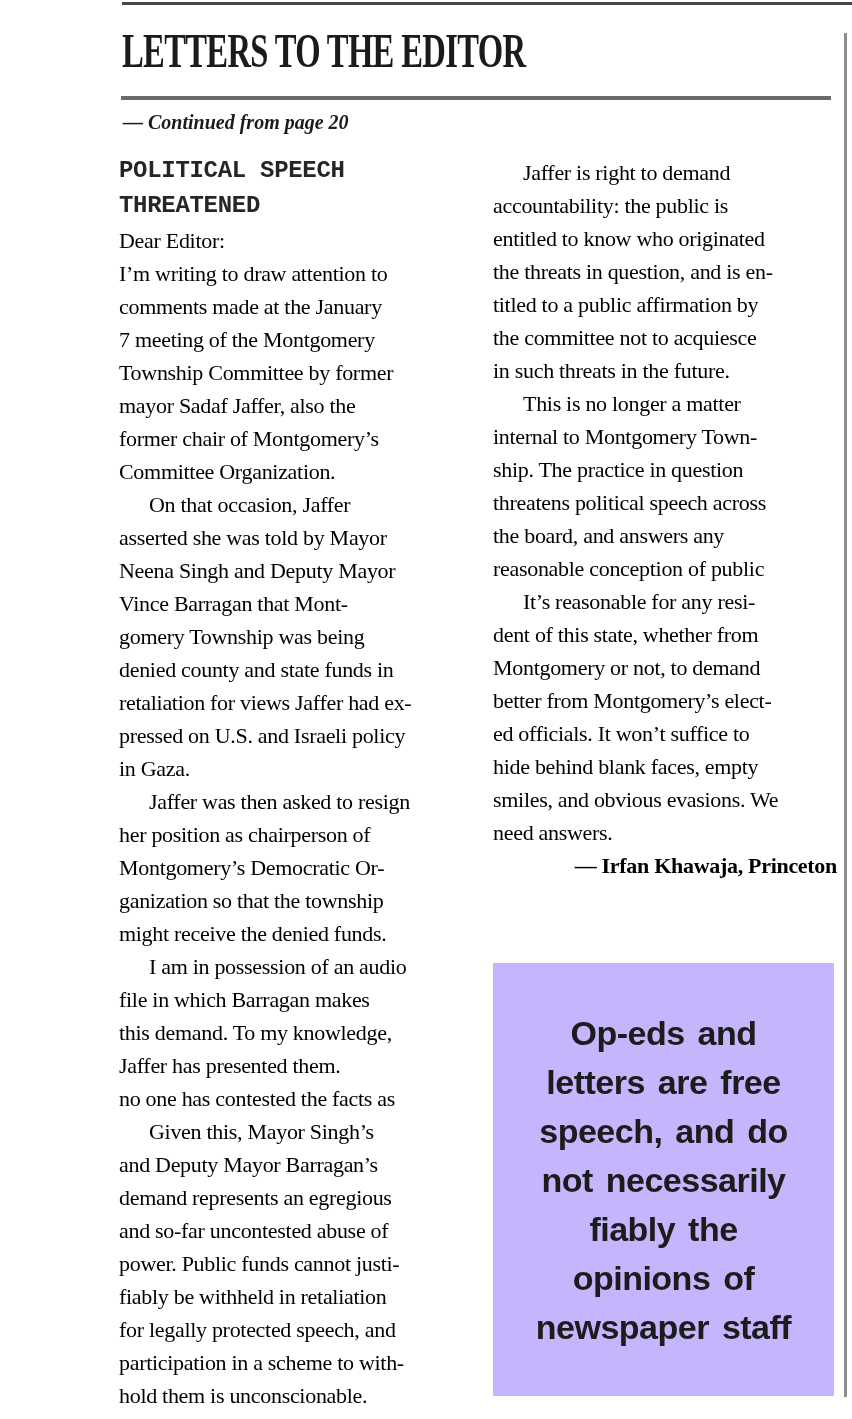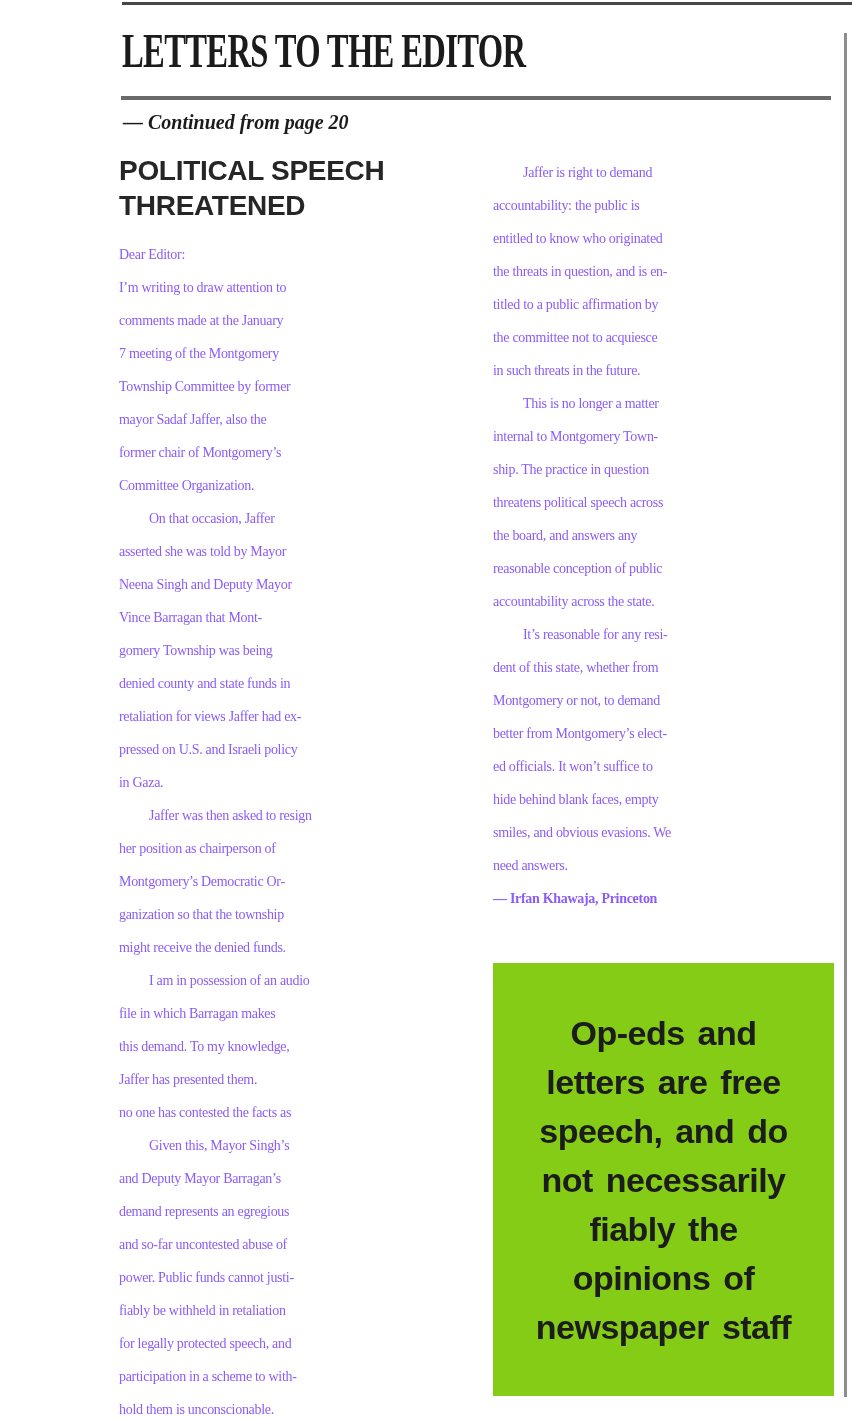"POLITICAL SPEECH" .letter-heading { font-family: Liberation Sans, sans-serif -> Liberation Mono, monospace; font-size: 28px -> 24px; margin-bottom: 15px -> 1px }
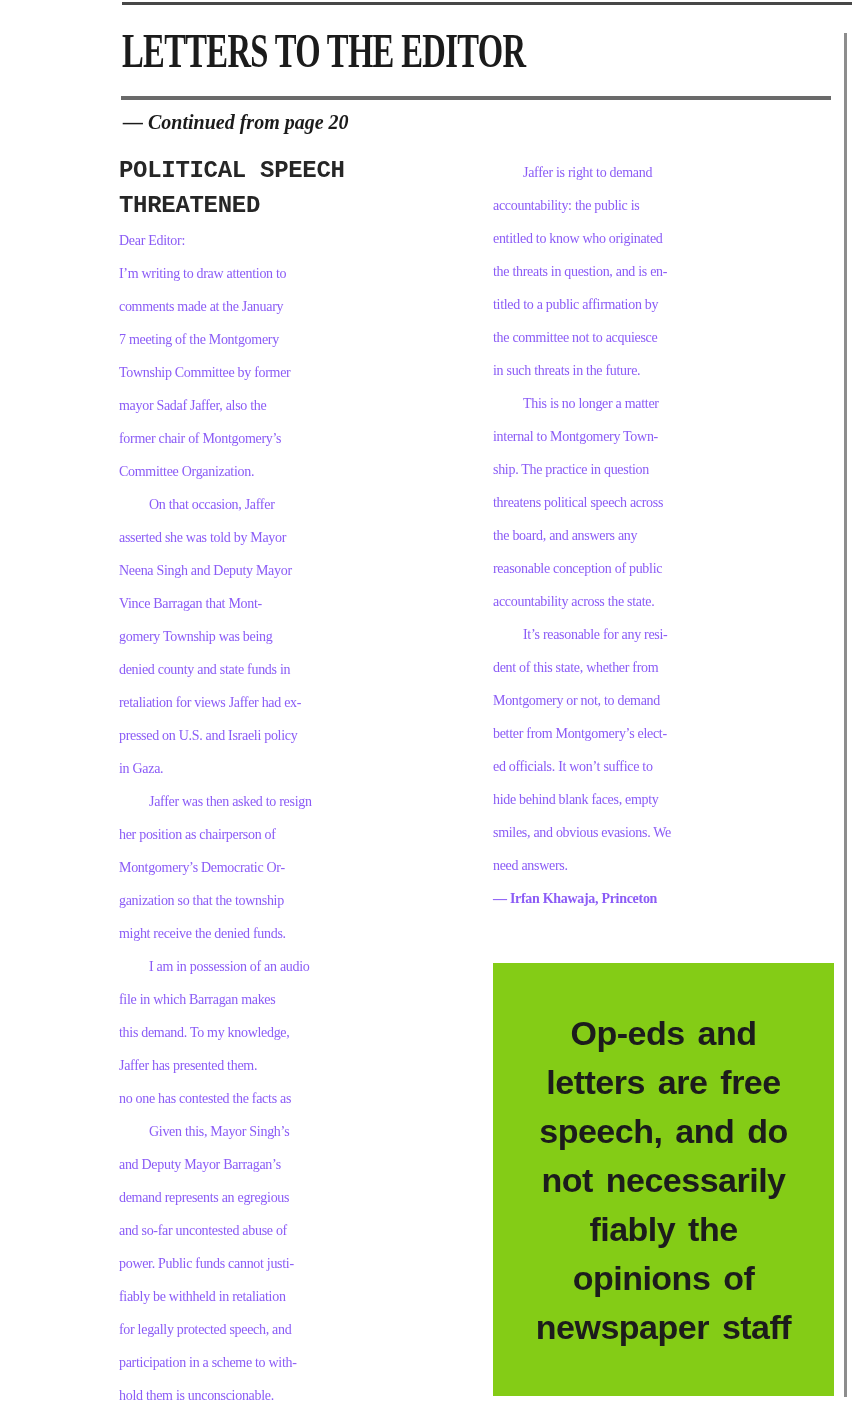"Jaffer is right to demand" .body-line { color: #8b5cf6 -> #000000; font-size: 14px -> 22px }
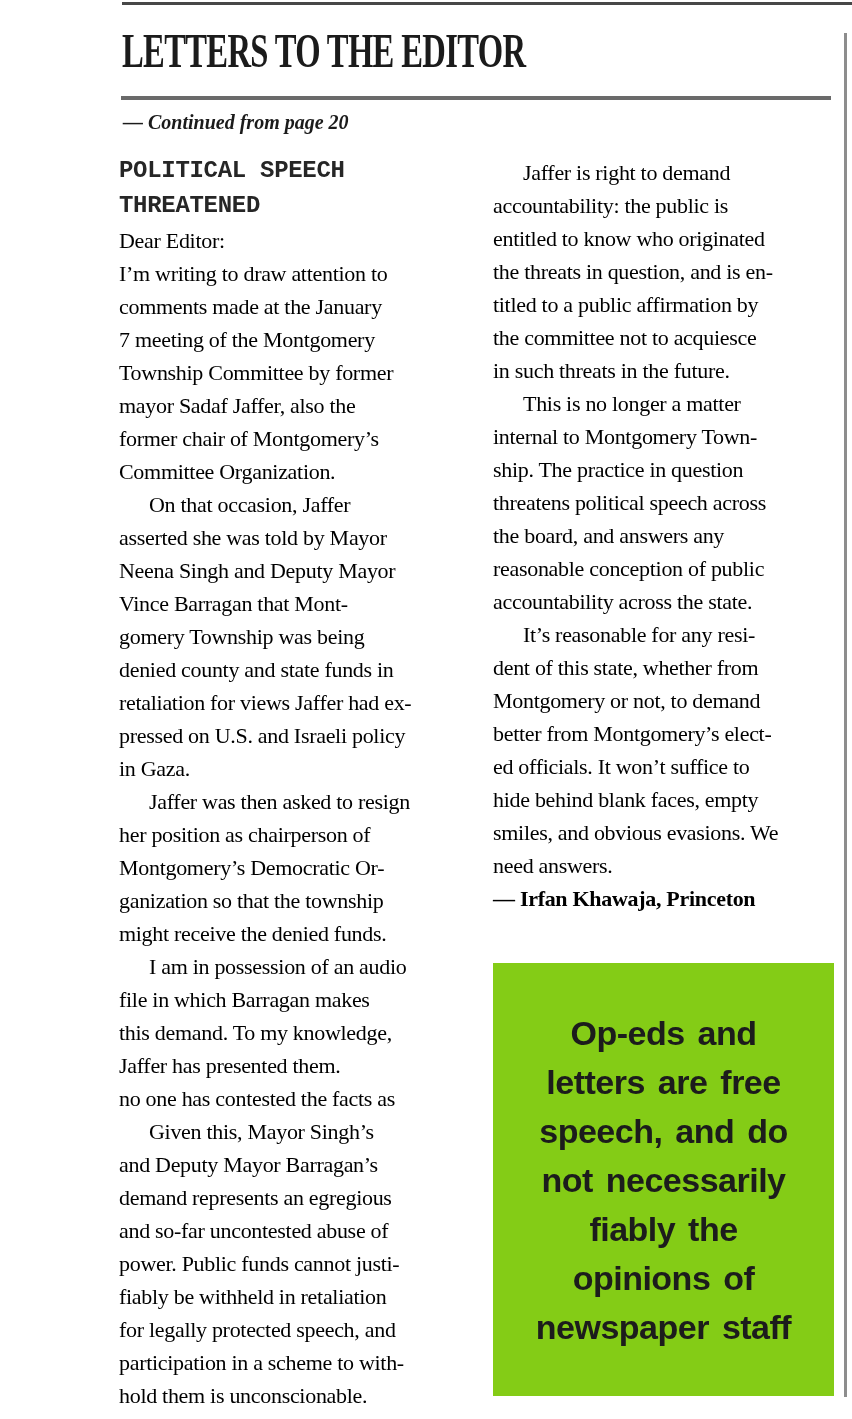"accountability across the state." div.body-line { html: <div>accountability across the state.</div> -> none }
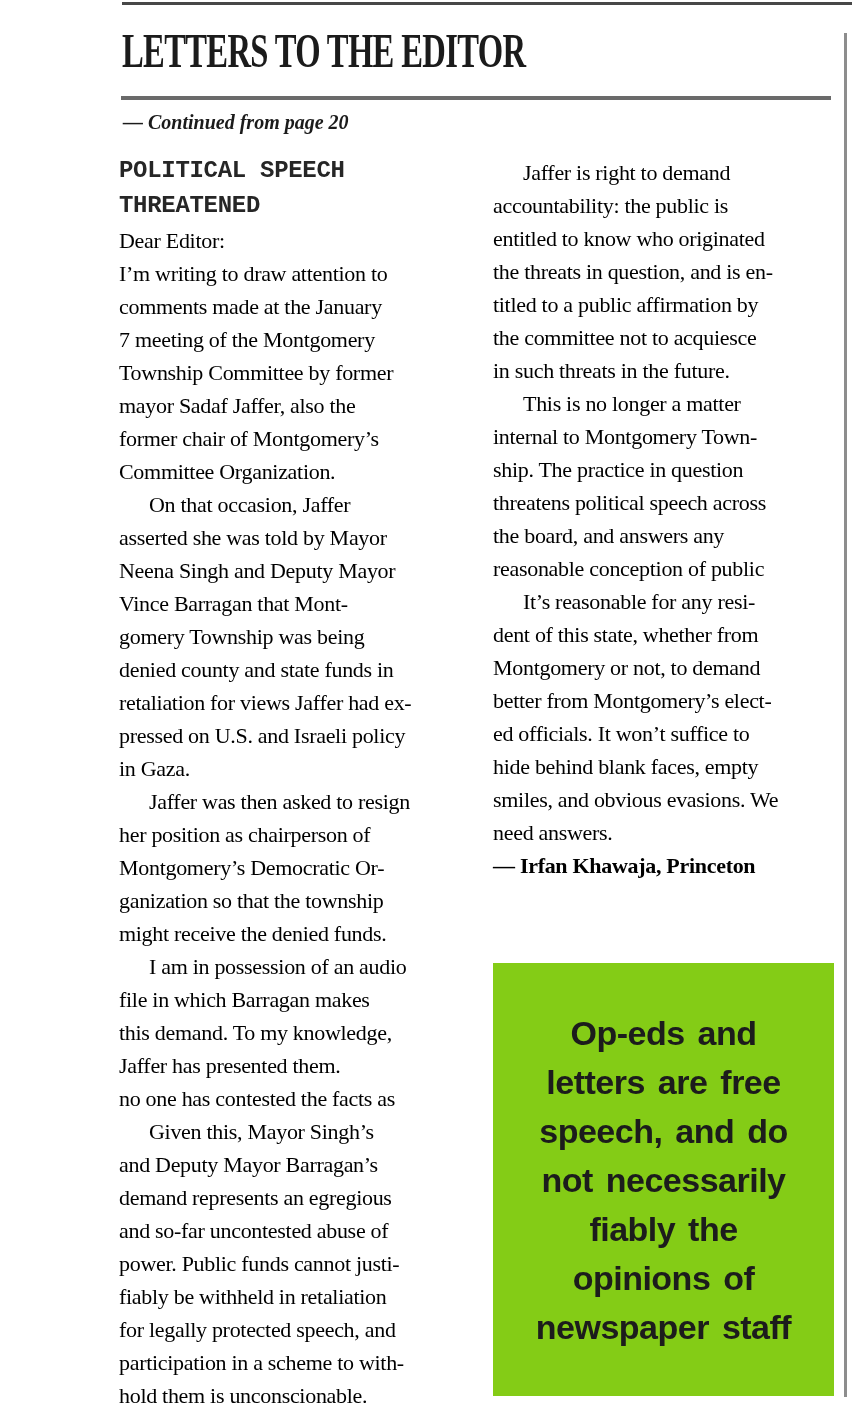"— Irfan Khawaja, Princeton" div.body-line { text-align: left -> right }
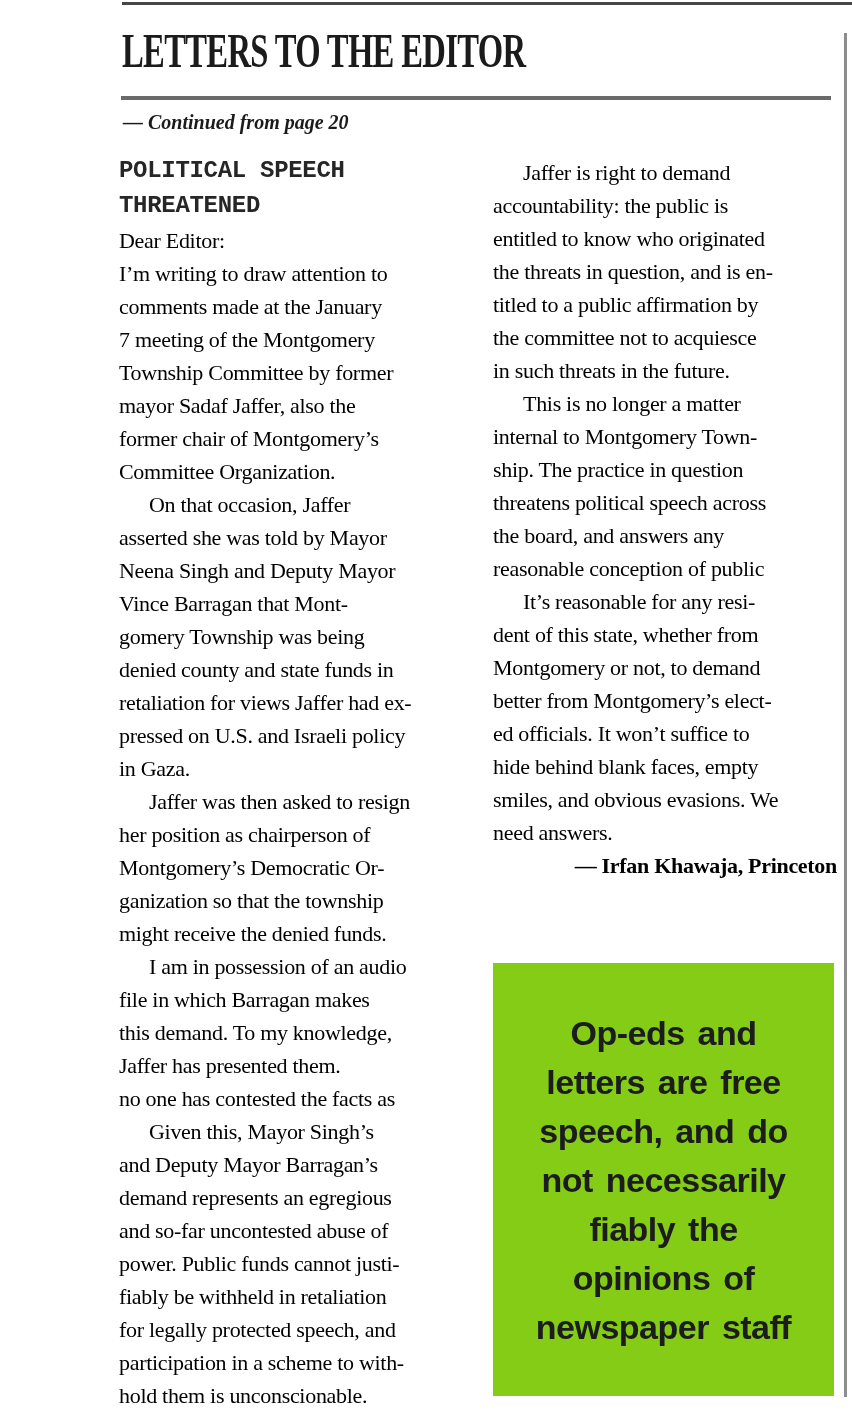"Op-eds and" div.disclaimer-box { background-color: #84cc16 -> #c4b5fd }
